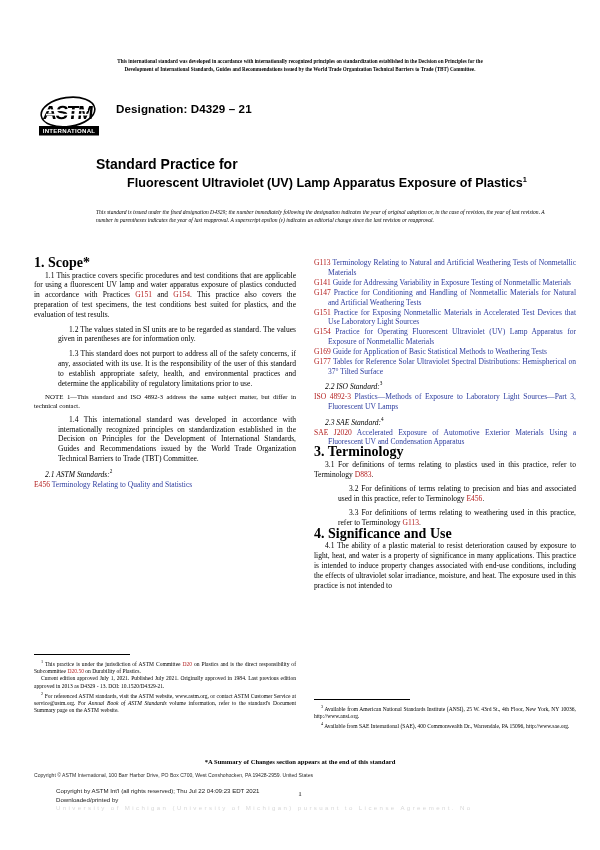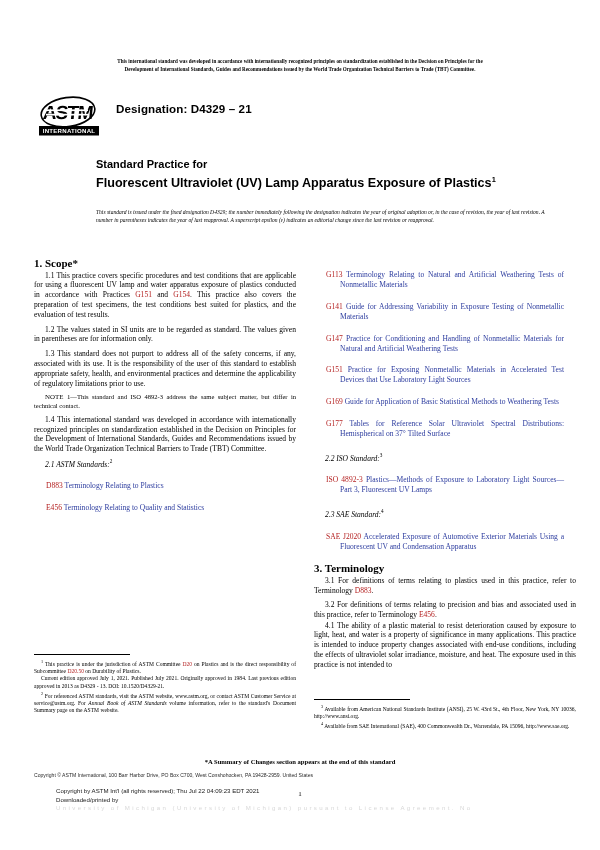"Standard Practice for" .title-line1 { font-size: 11px -> 14px }
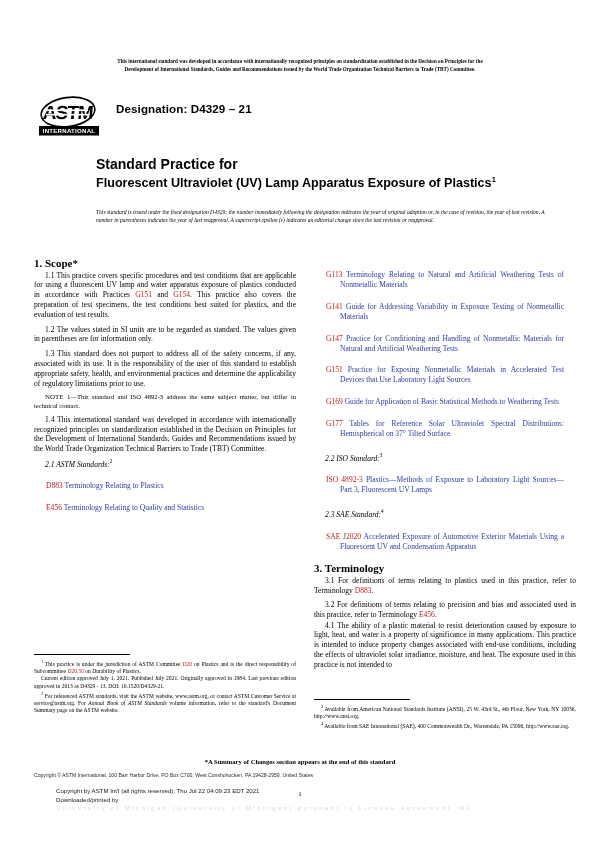"Fluorescent Ultraviolet (UV) Lamp" .title-main { text-align: none -> center }
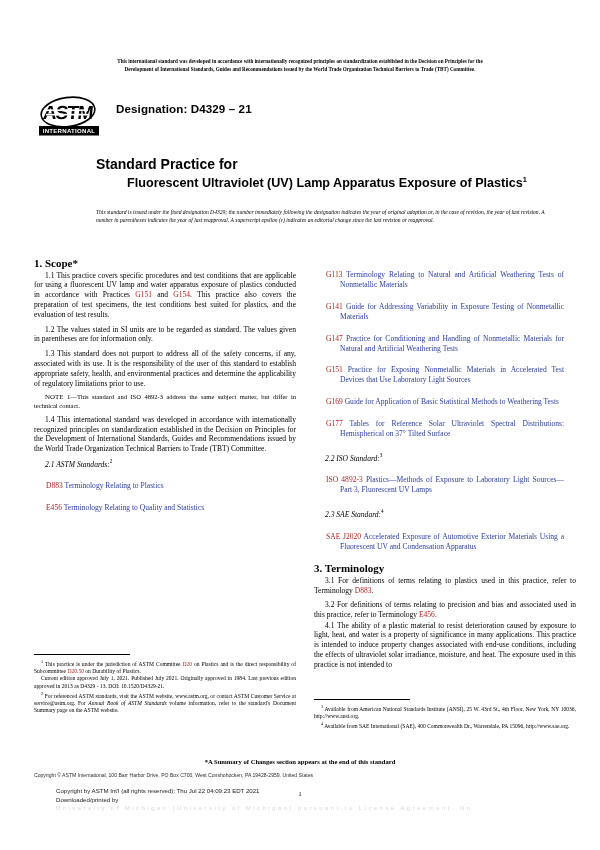"1. Scope*" h2.sec { font-size: 11px -> 14px }
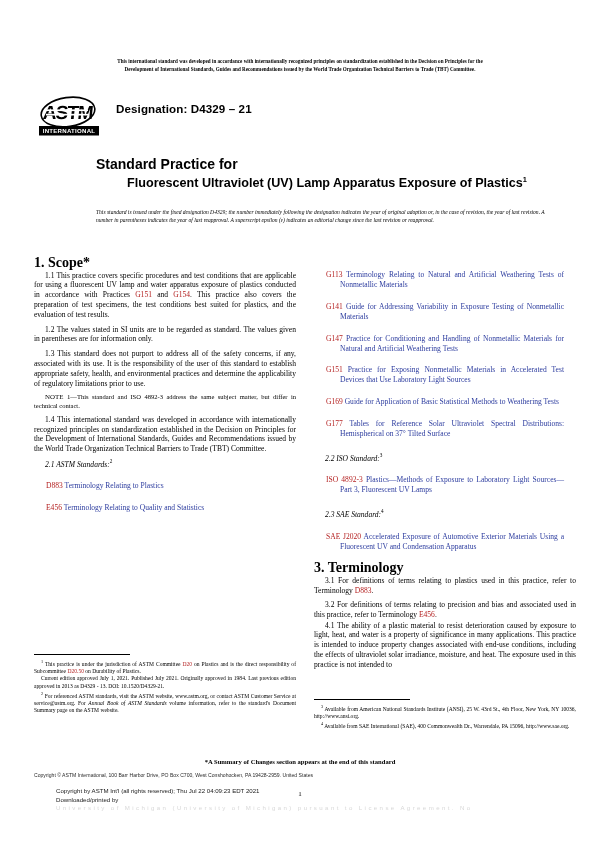"G113 Terminology Relating to Natural" .ref { margin: 12px -> 0 }
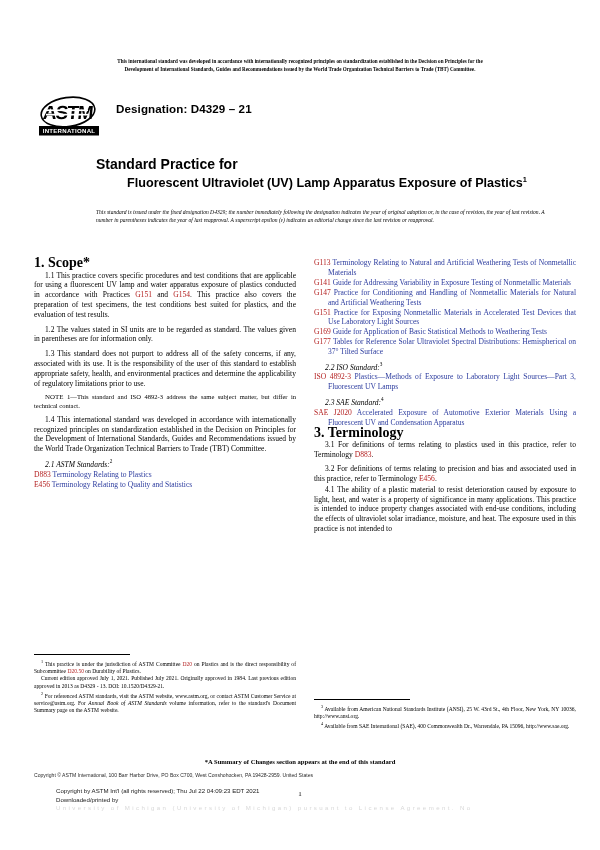"1.2 The values stated in" p.gap { margin-left: none -> 24px }
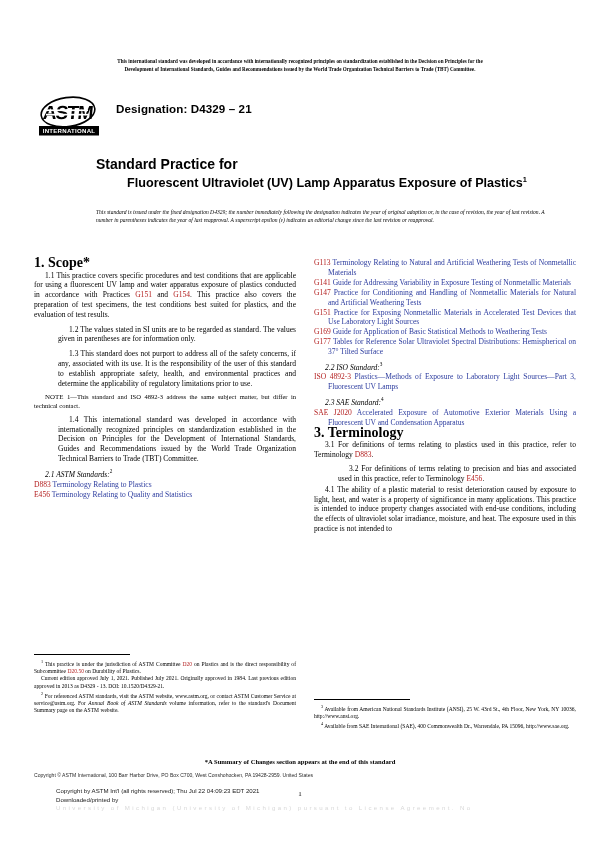"G154 Practice for Operating Fluorescent" p.ref { html: none -> <p><span>G154</span> <span>Practice for Operating Fluorescent Ultraviolet (UV) Lamp Apparatus for Exposure of Nonmetallic Materials</span></p> }
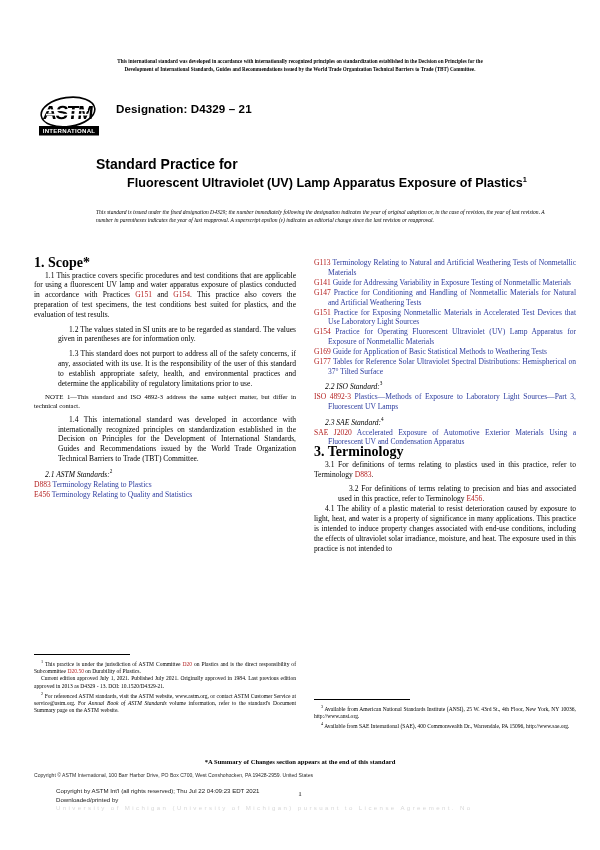"D883 Terminology Relating to Plastics" p.ref { html: <p><span>D883</span> <span>Terminology Relating to Plastics</span></p> -> none }
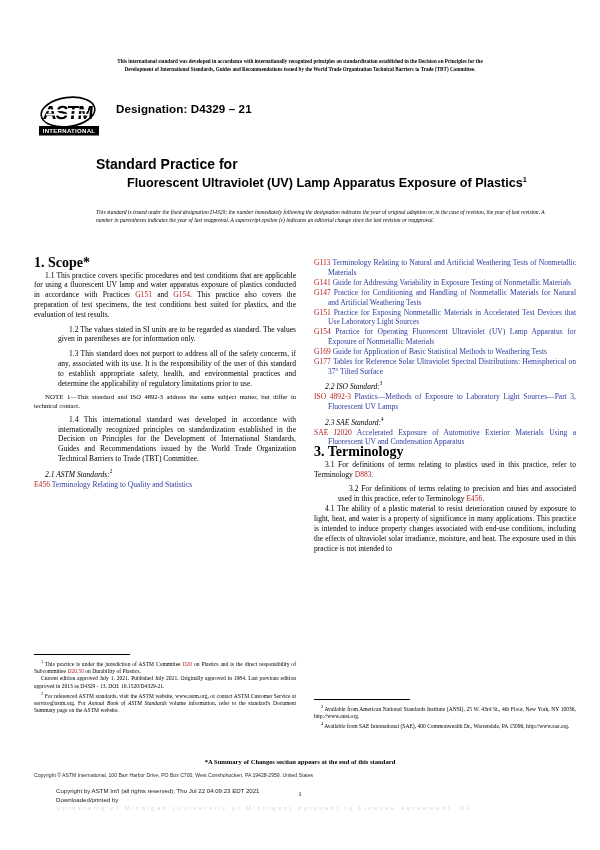"3.3 For definitions of terms" p.para { html: none -> <p><span>3.3 For definitions of terms relating to weathering used in this practice, refer to Terminology </span><span>G113</span><span>.</span></p> }
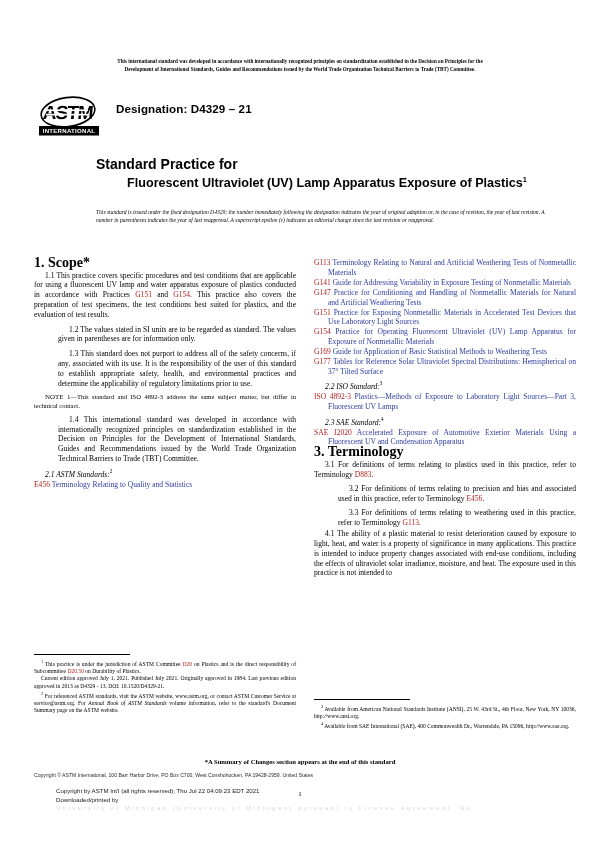"4. Significance and Use" h2.sec { html: none -> <h2>4. Significance and Use</h2> }
